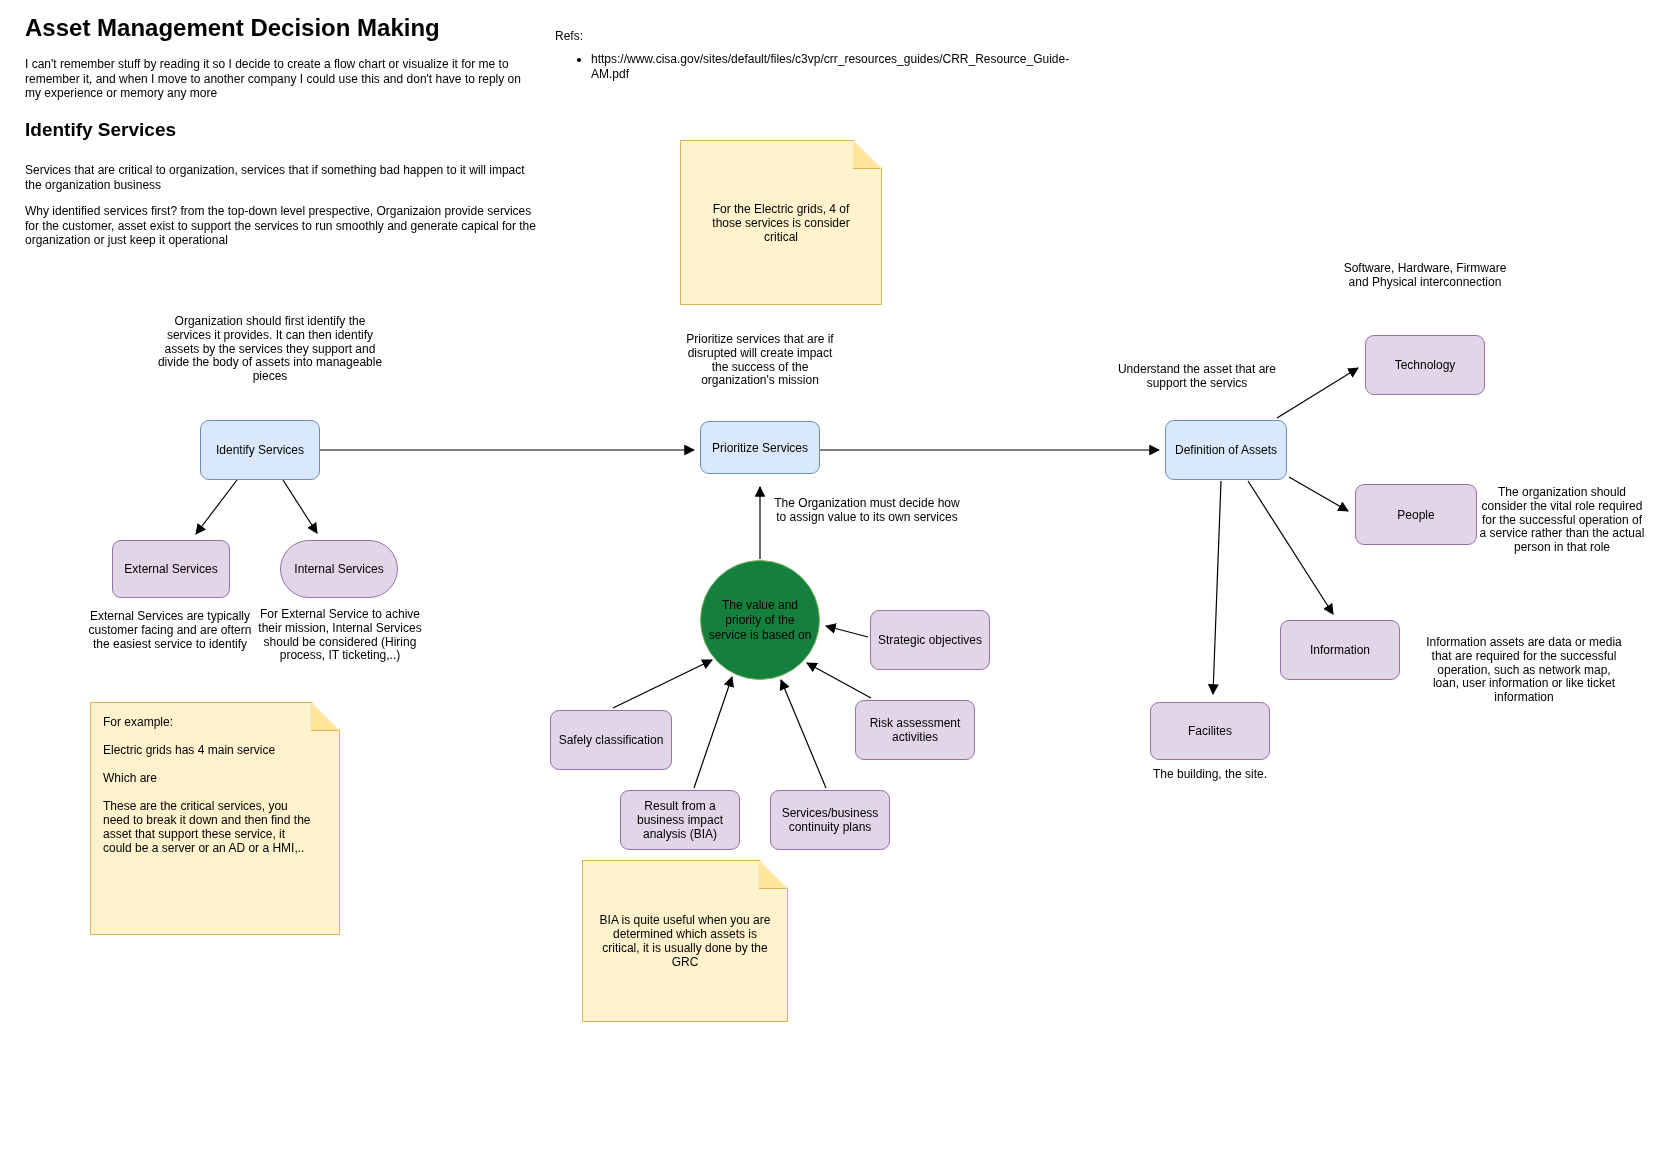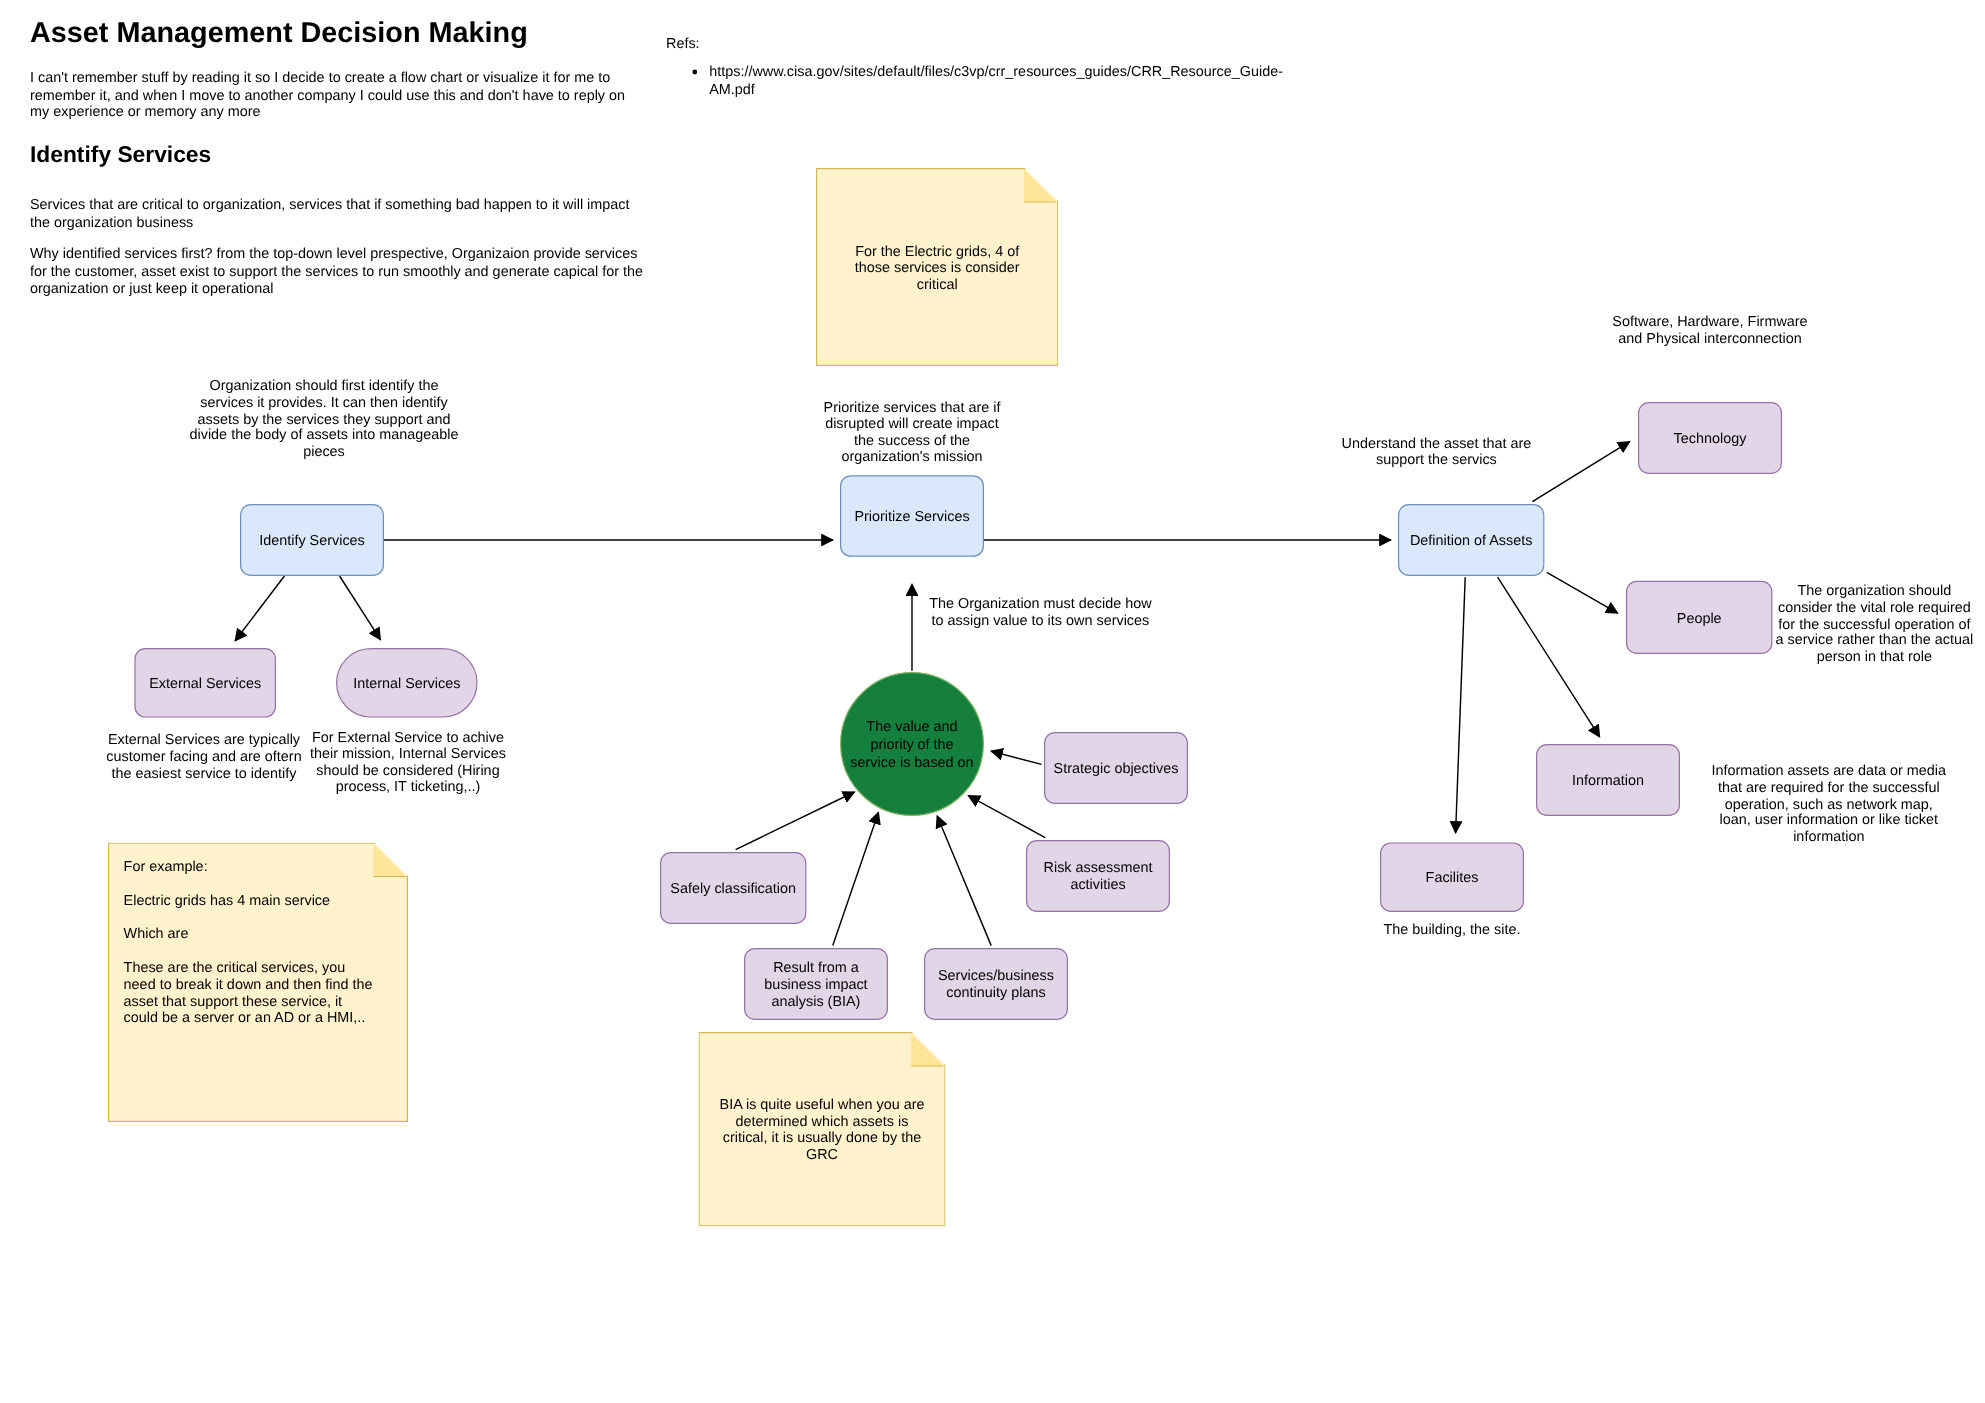"Prioritize Services" #n-prioritize { height: 68px -> 53px; top: 396px -> 421px }
